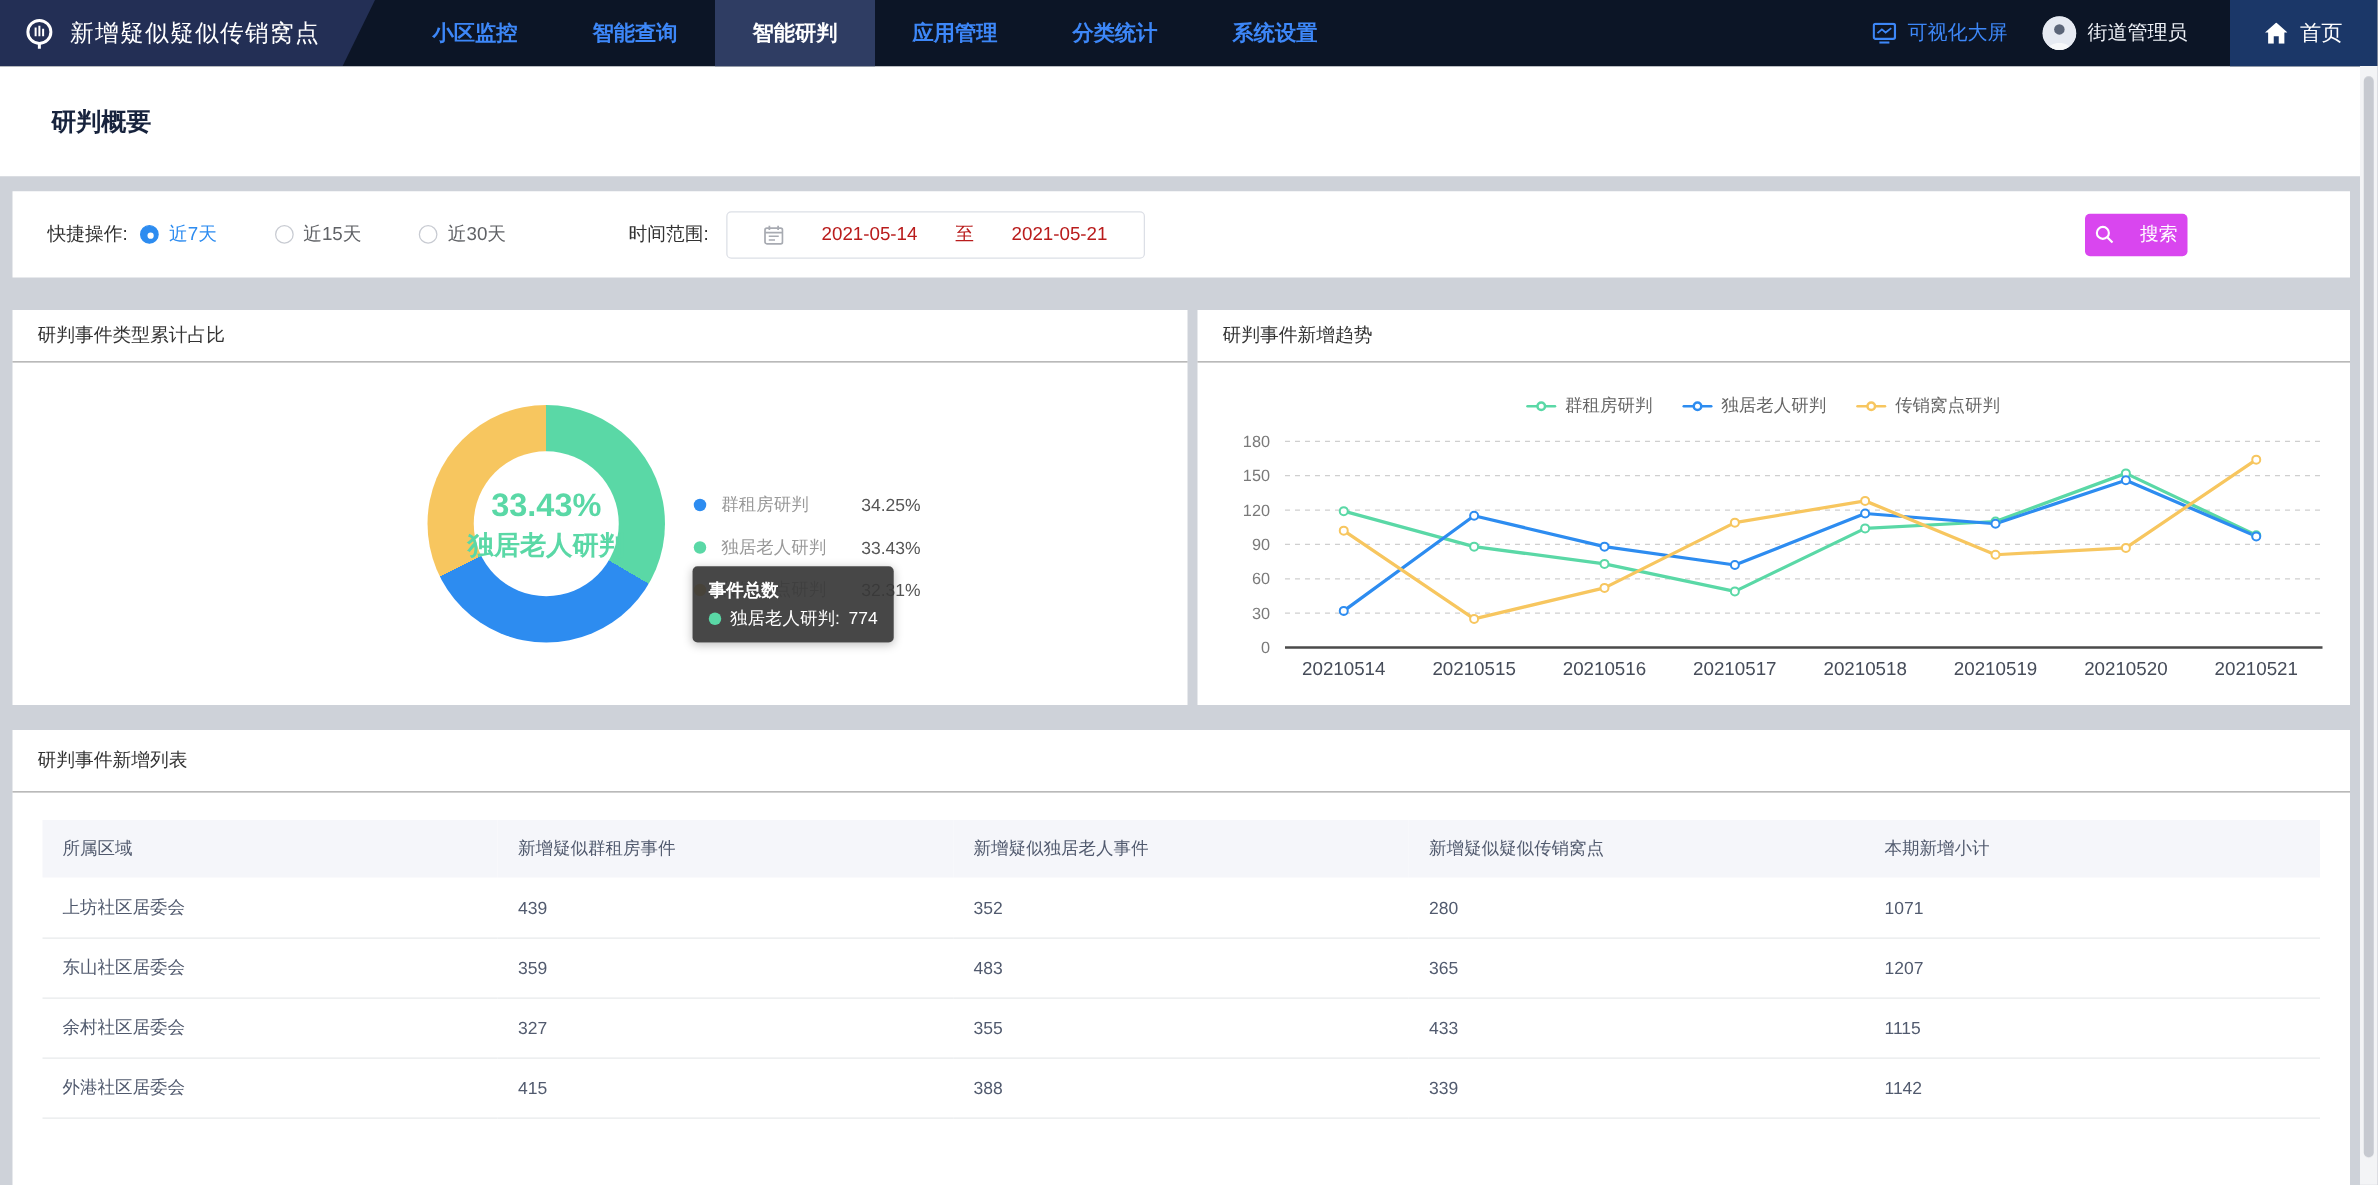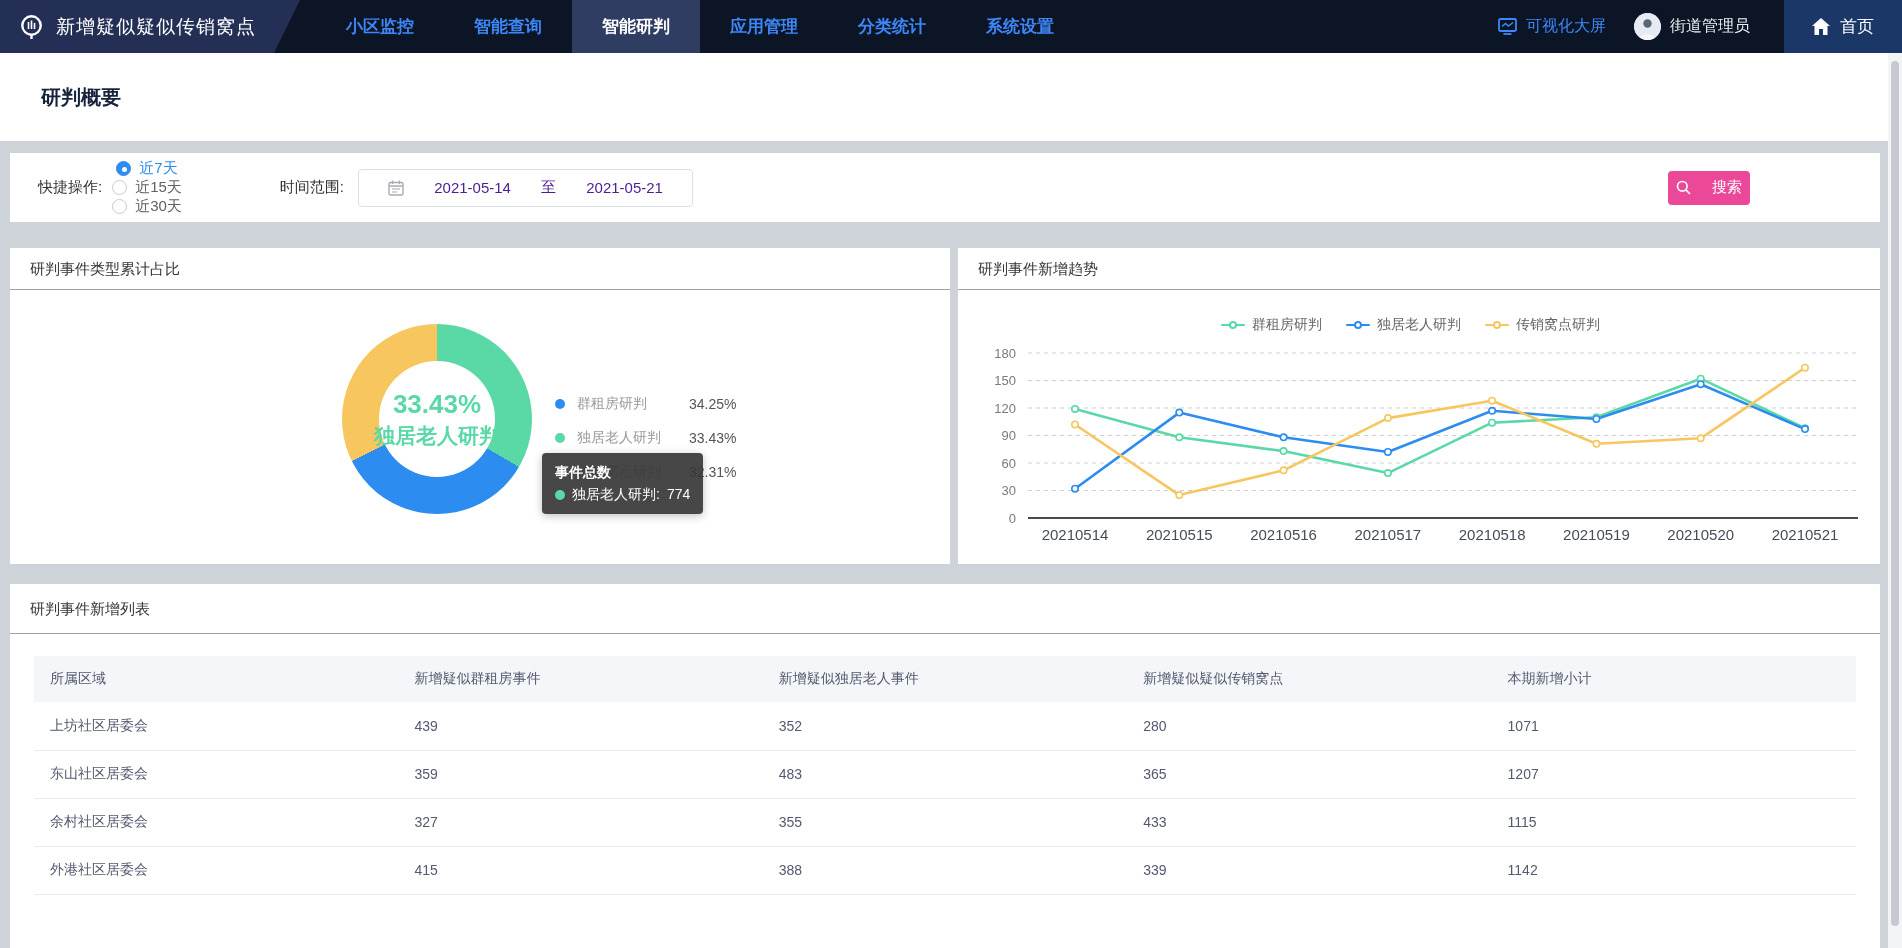"近7天" .radio-group { flex-direction: column -> none }
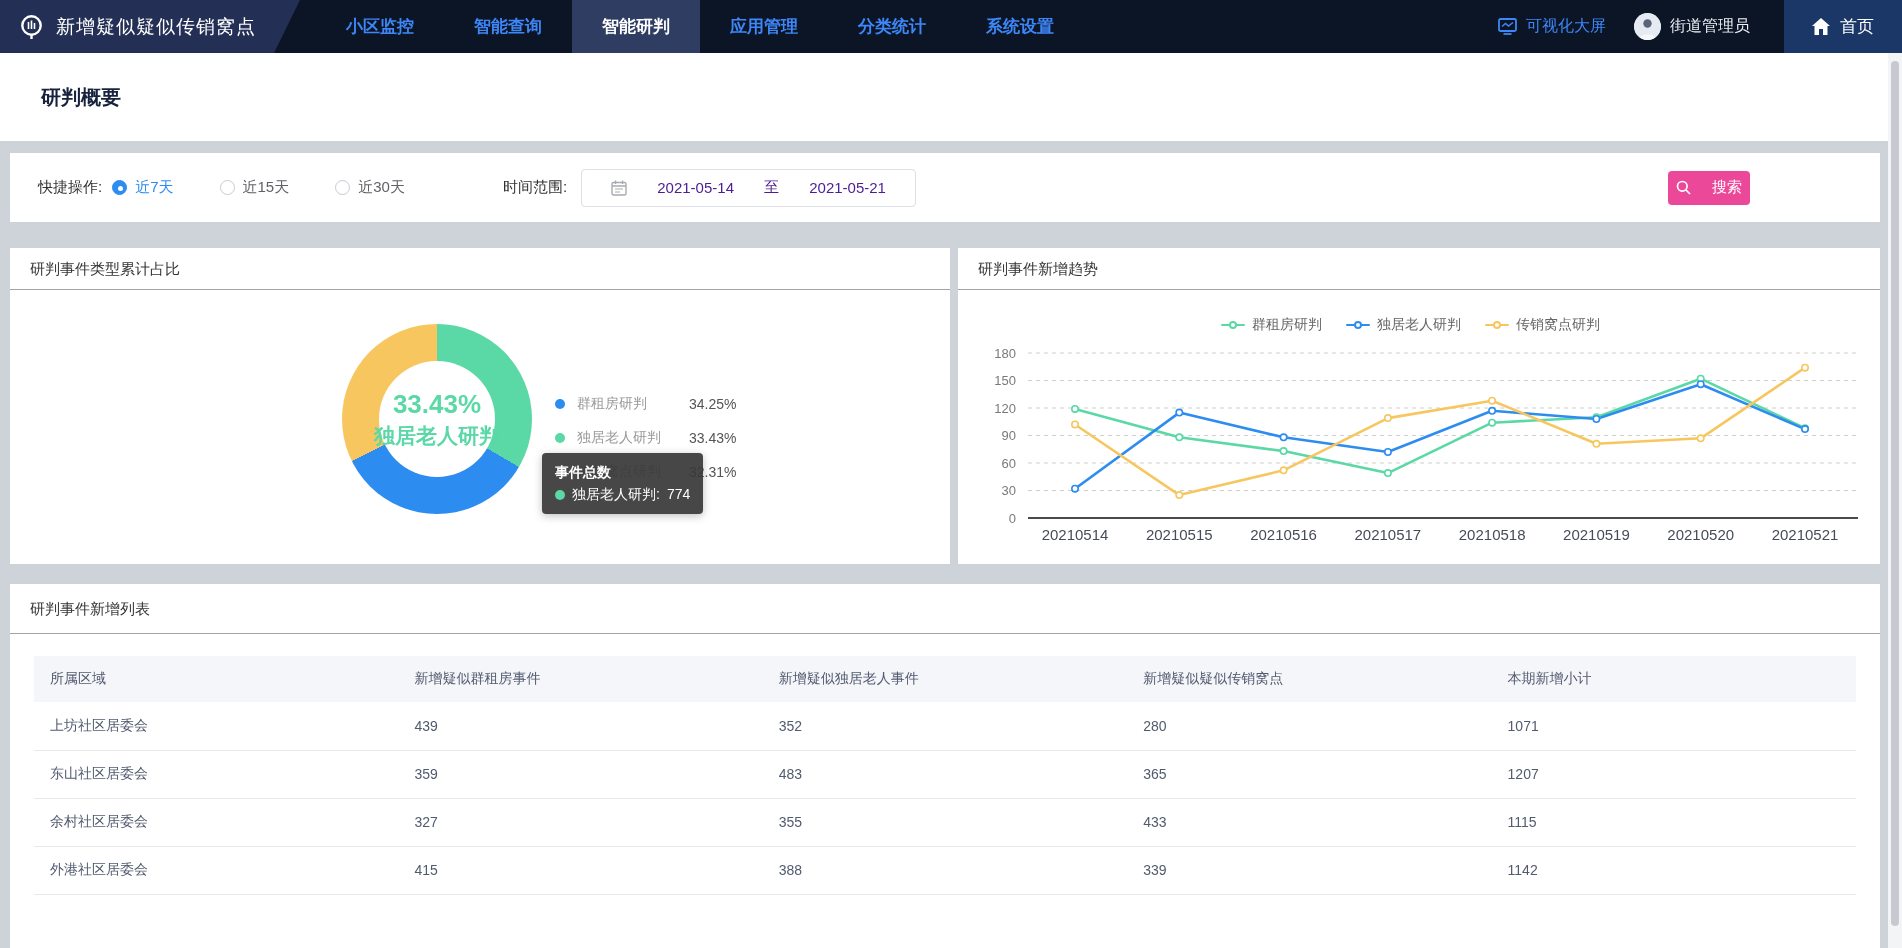"2021-05-14" .date-input { color: #4c1d95 -> #b91c1c }
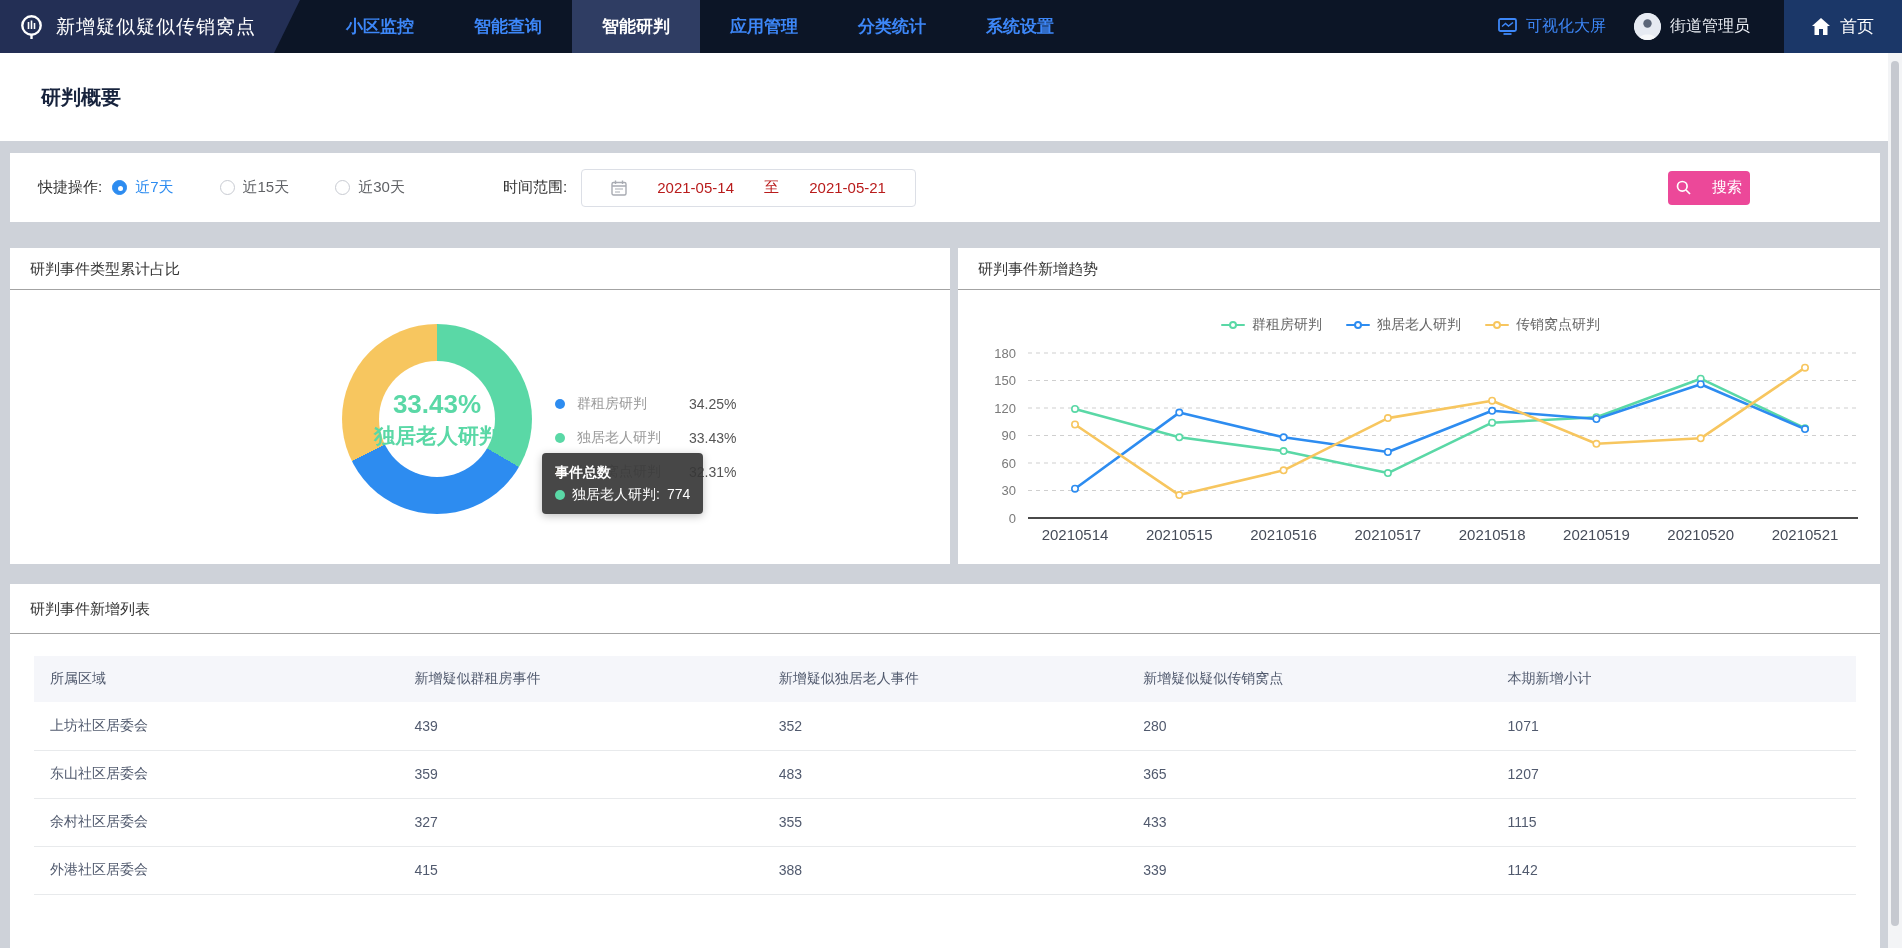"搜索" .search-btn { background: #ec4899 -> #d946ef }
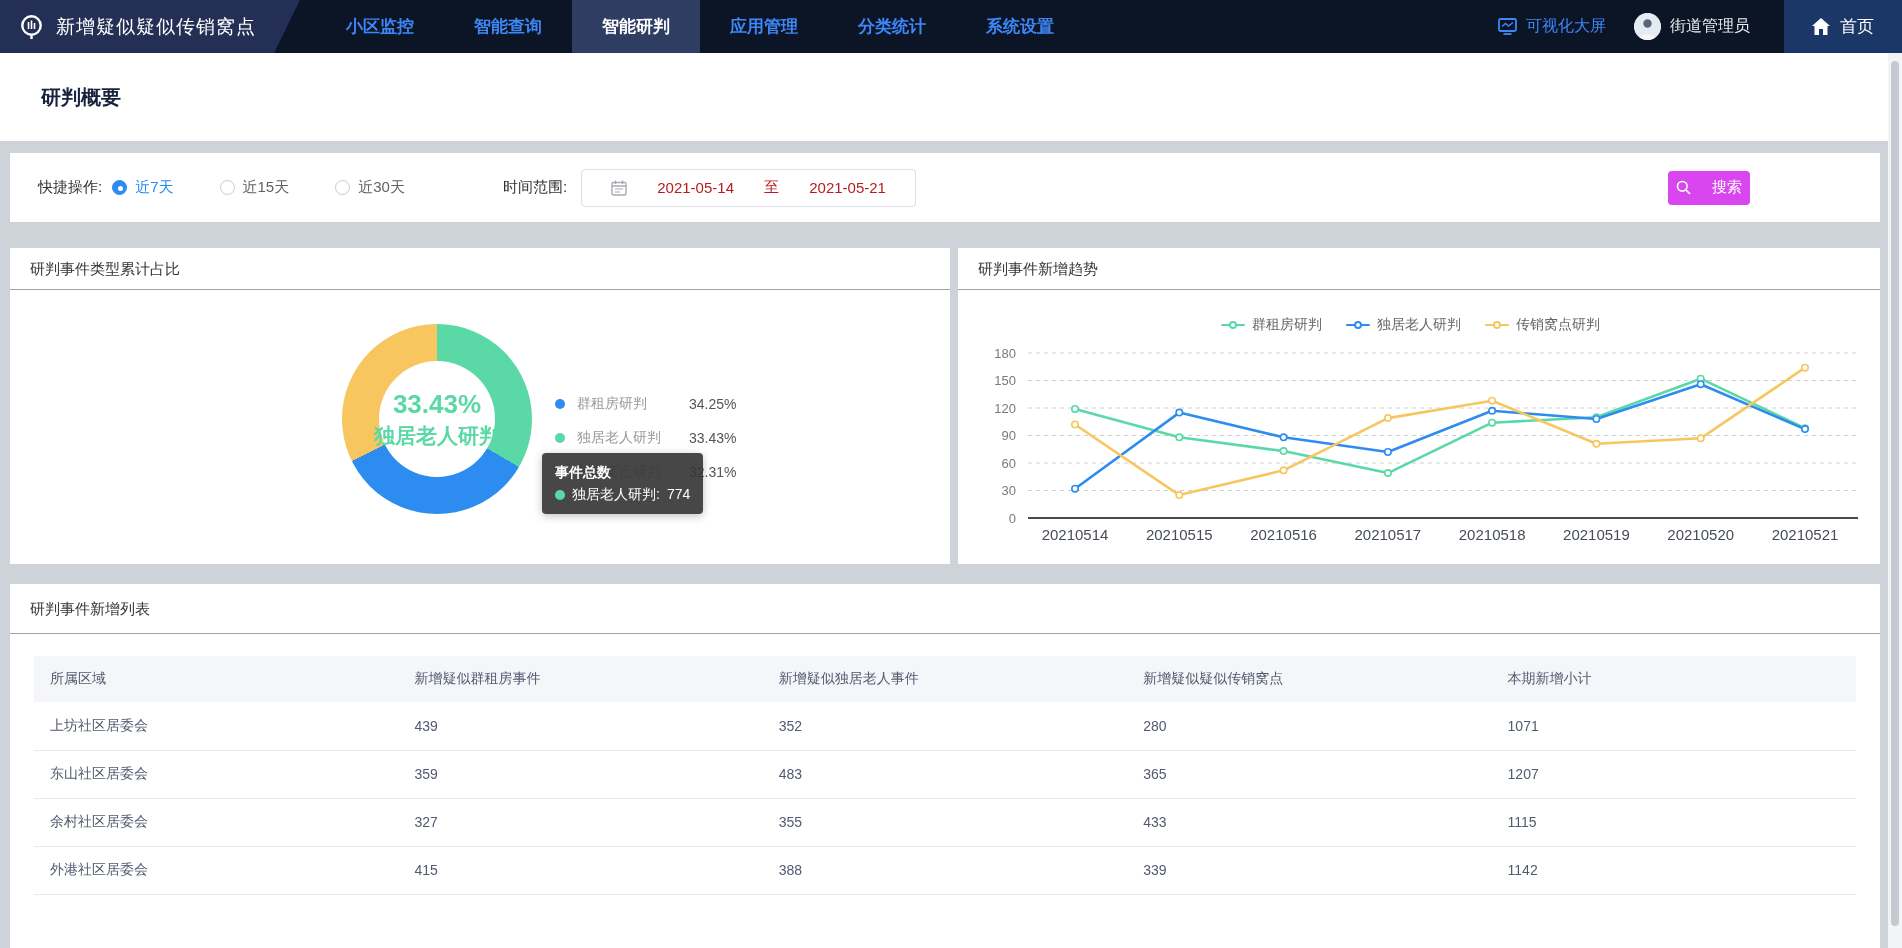"事件总数" .chart-tooltip { left: 532px -> 544px }
